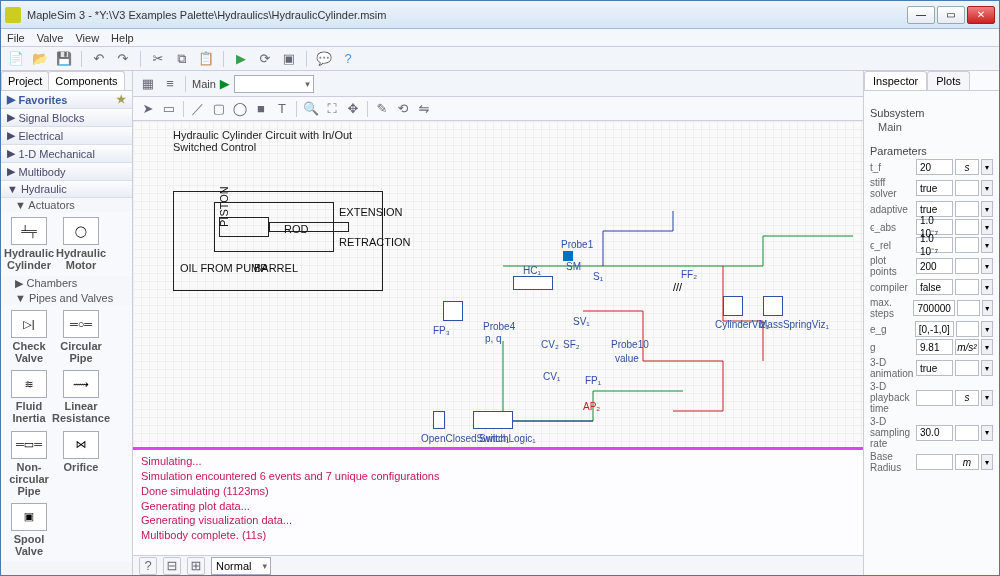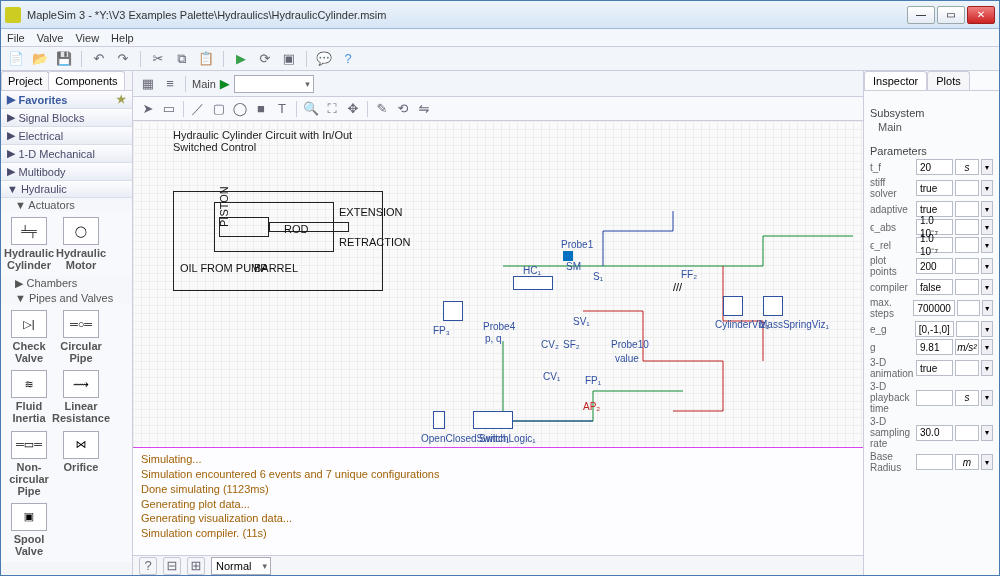"Simulating..." .console { border-top: 1px solid #d946ef -> 3px solid #d946ef; color: #a16207 -> #be185d }
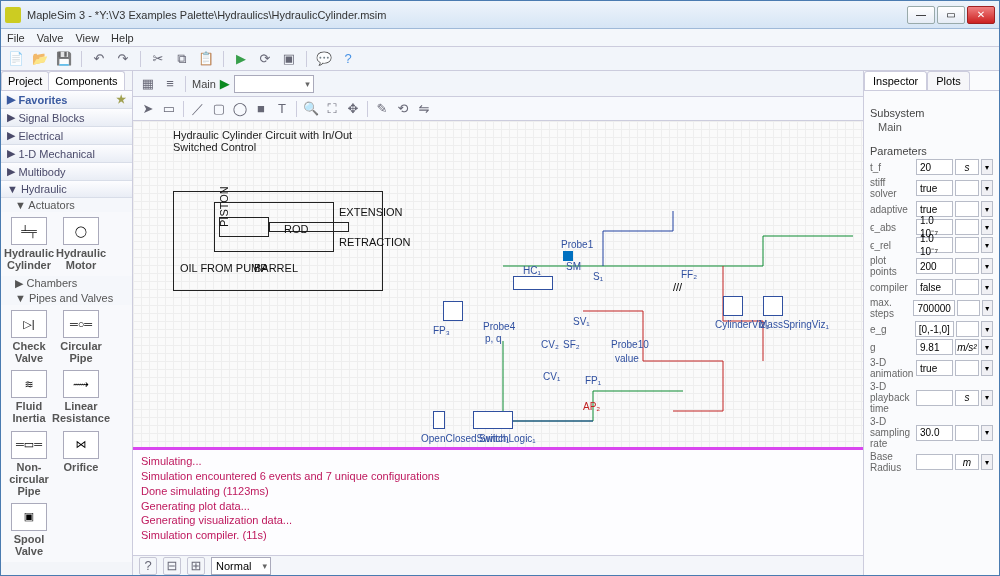"Simulation compiler. (11s)" div { text: Simulation compiler -> Multibody complete }
